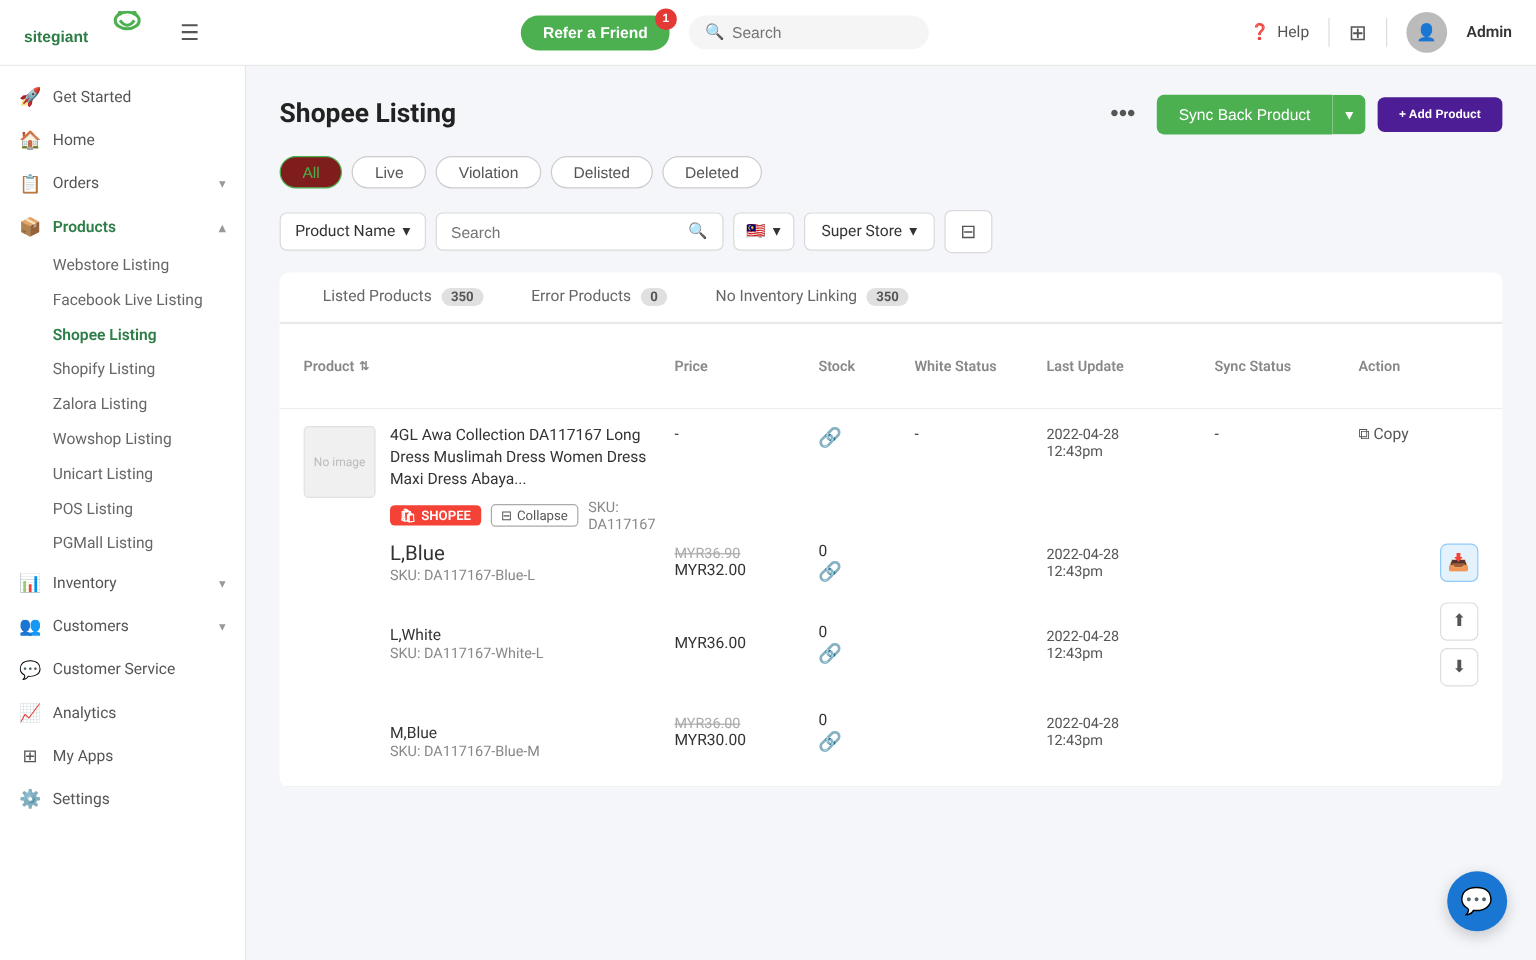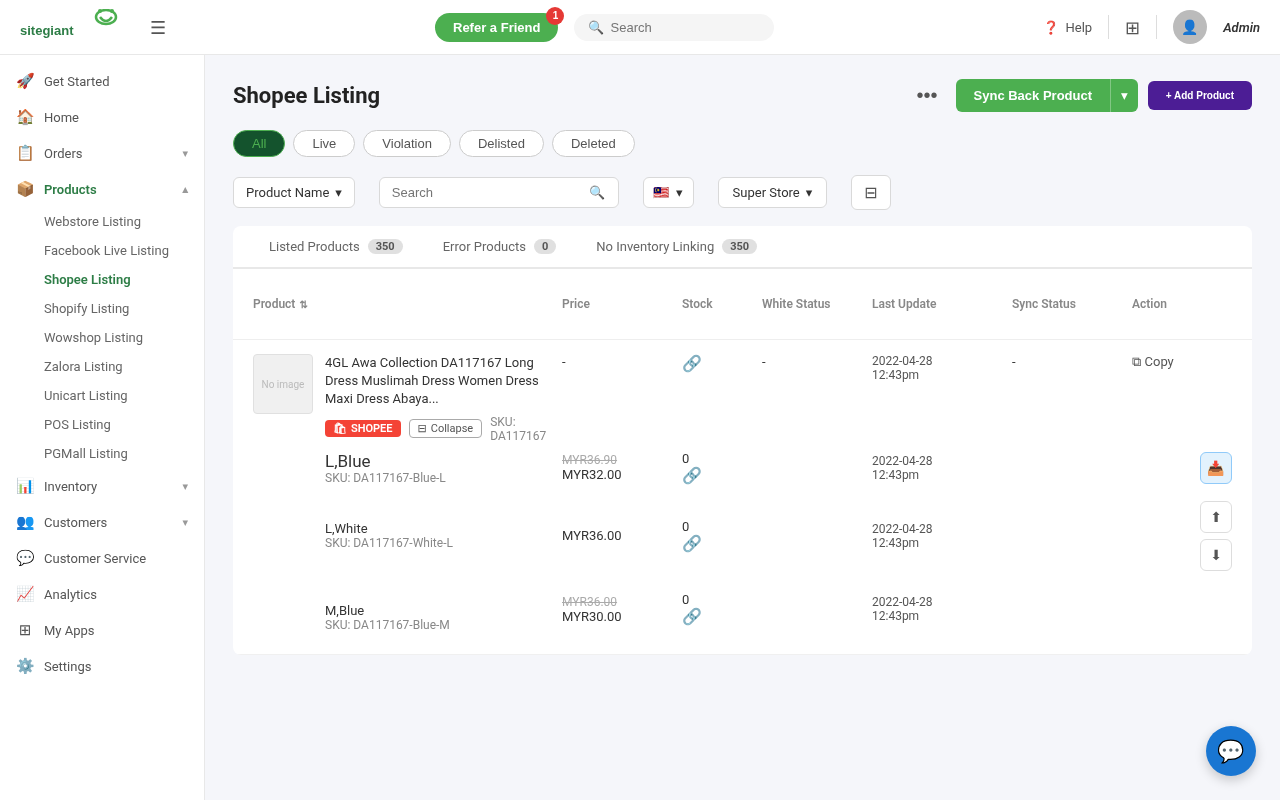"Admin" .admin-name { font-style: italic -> none }
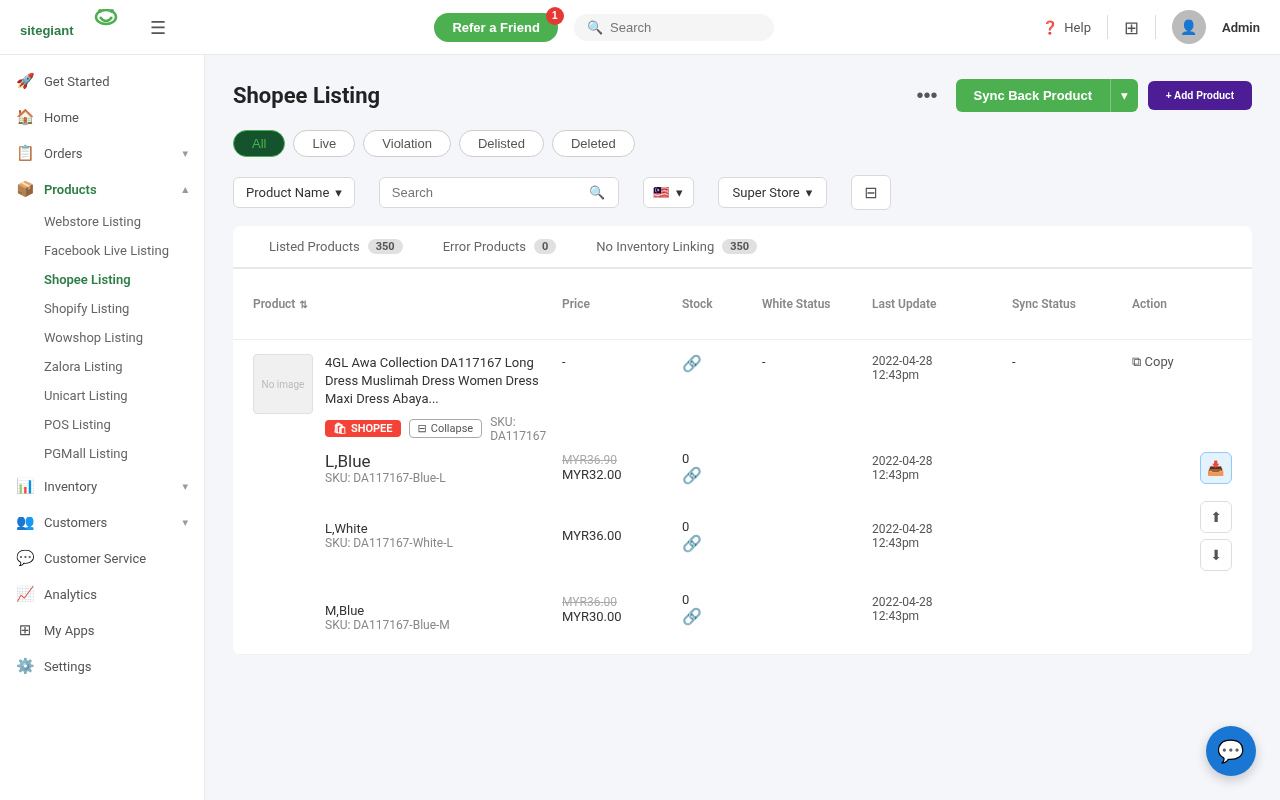"Sync Back Product" .sync-btn { font-weight: 700 -> 400 }
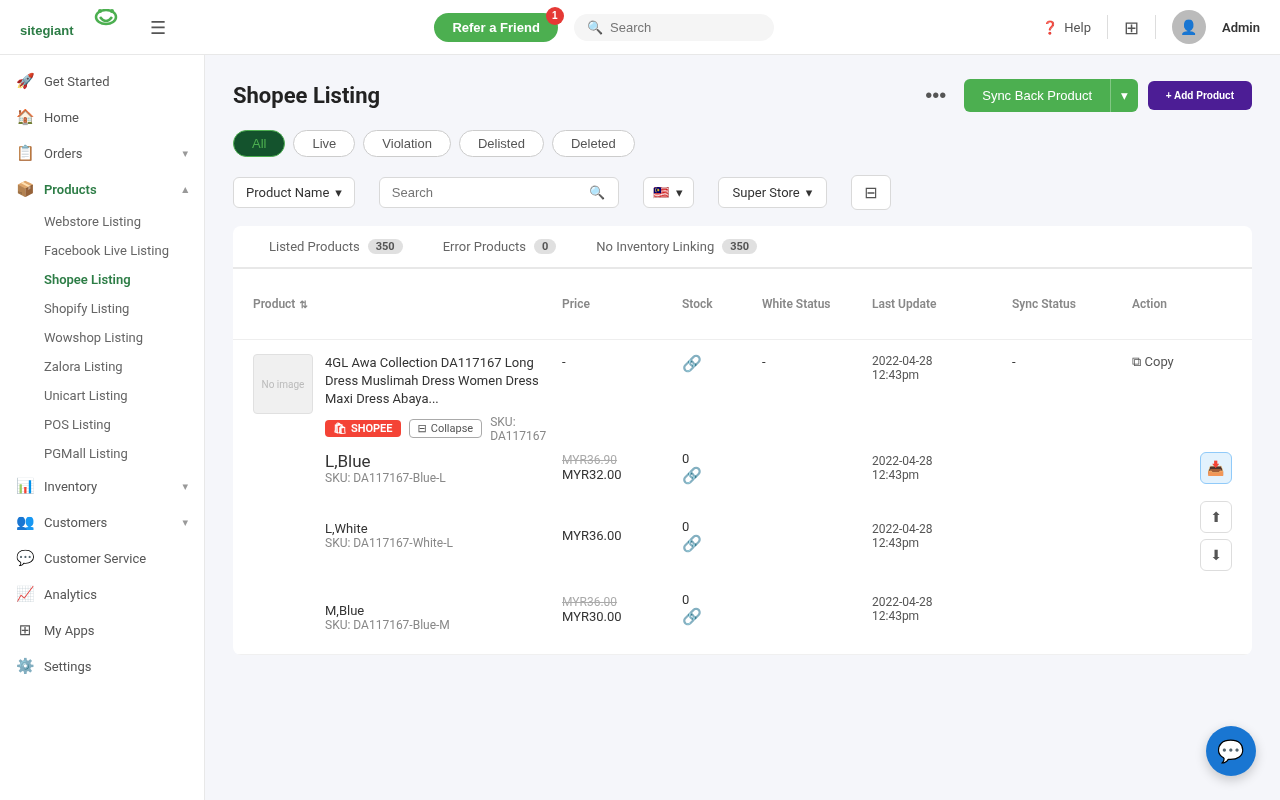"All" .filter-tab.active { background: #14532d -> #7f1d1d }
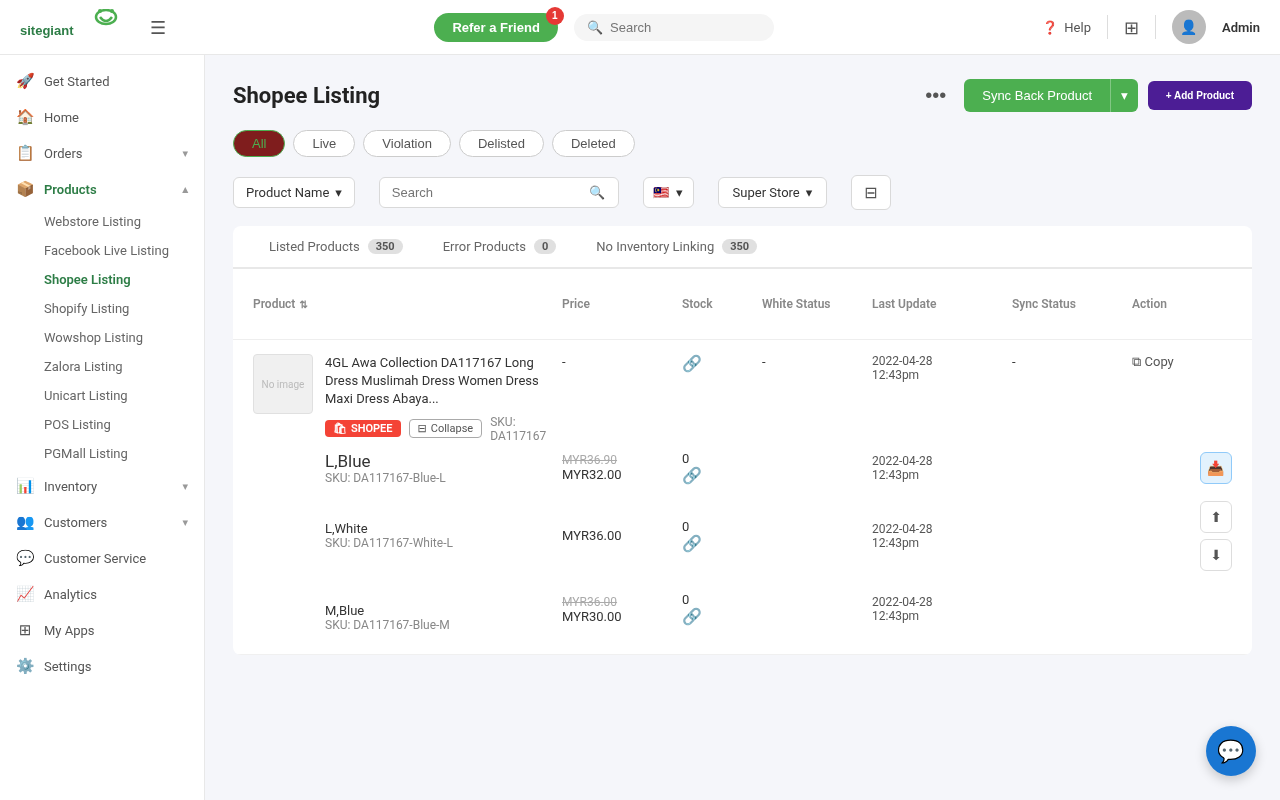"Product Name" .search-row { gap: 24px -> 8px }
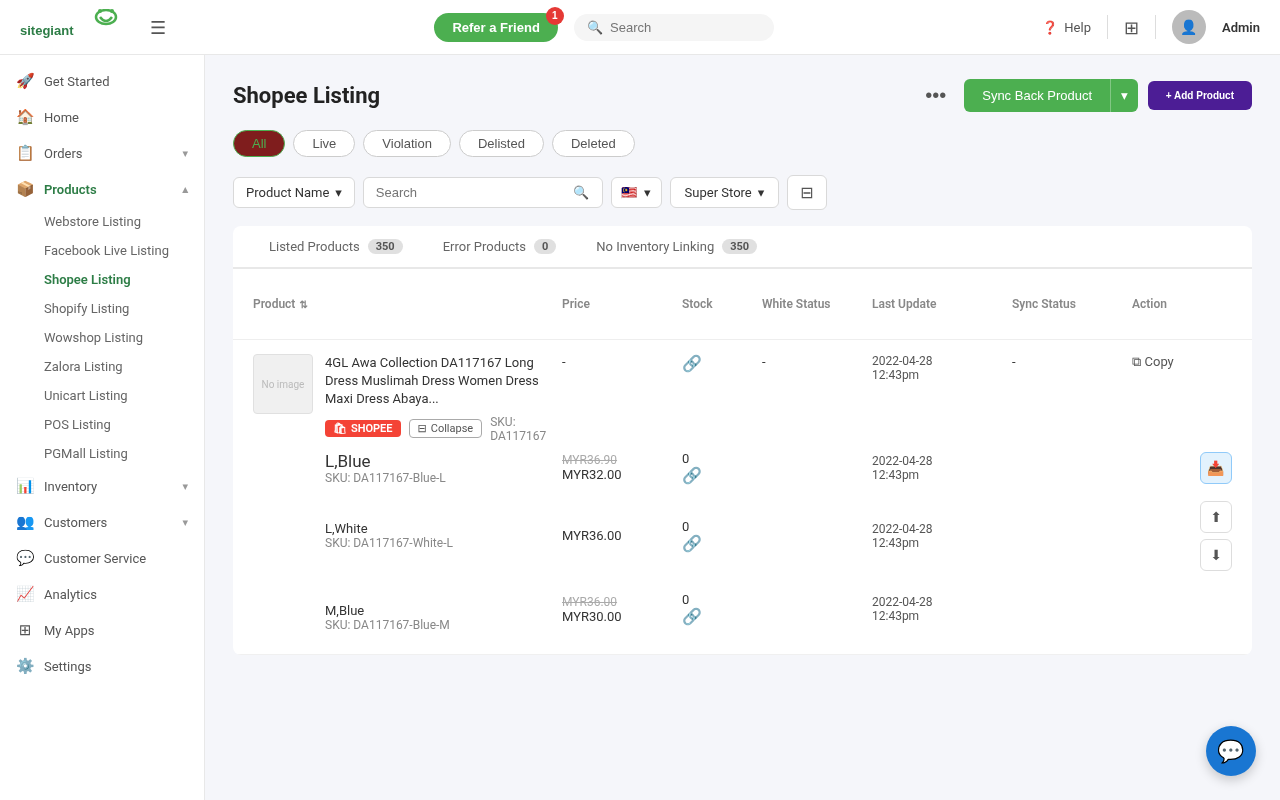"Wowshop Listing" div.sidebar-sub-item { order: before "Zalora Listing" -> after "Zalora Listing" }
